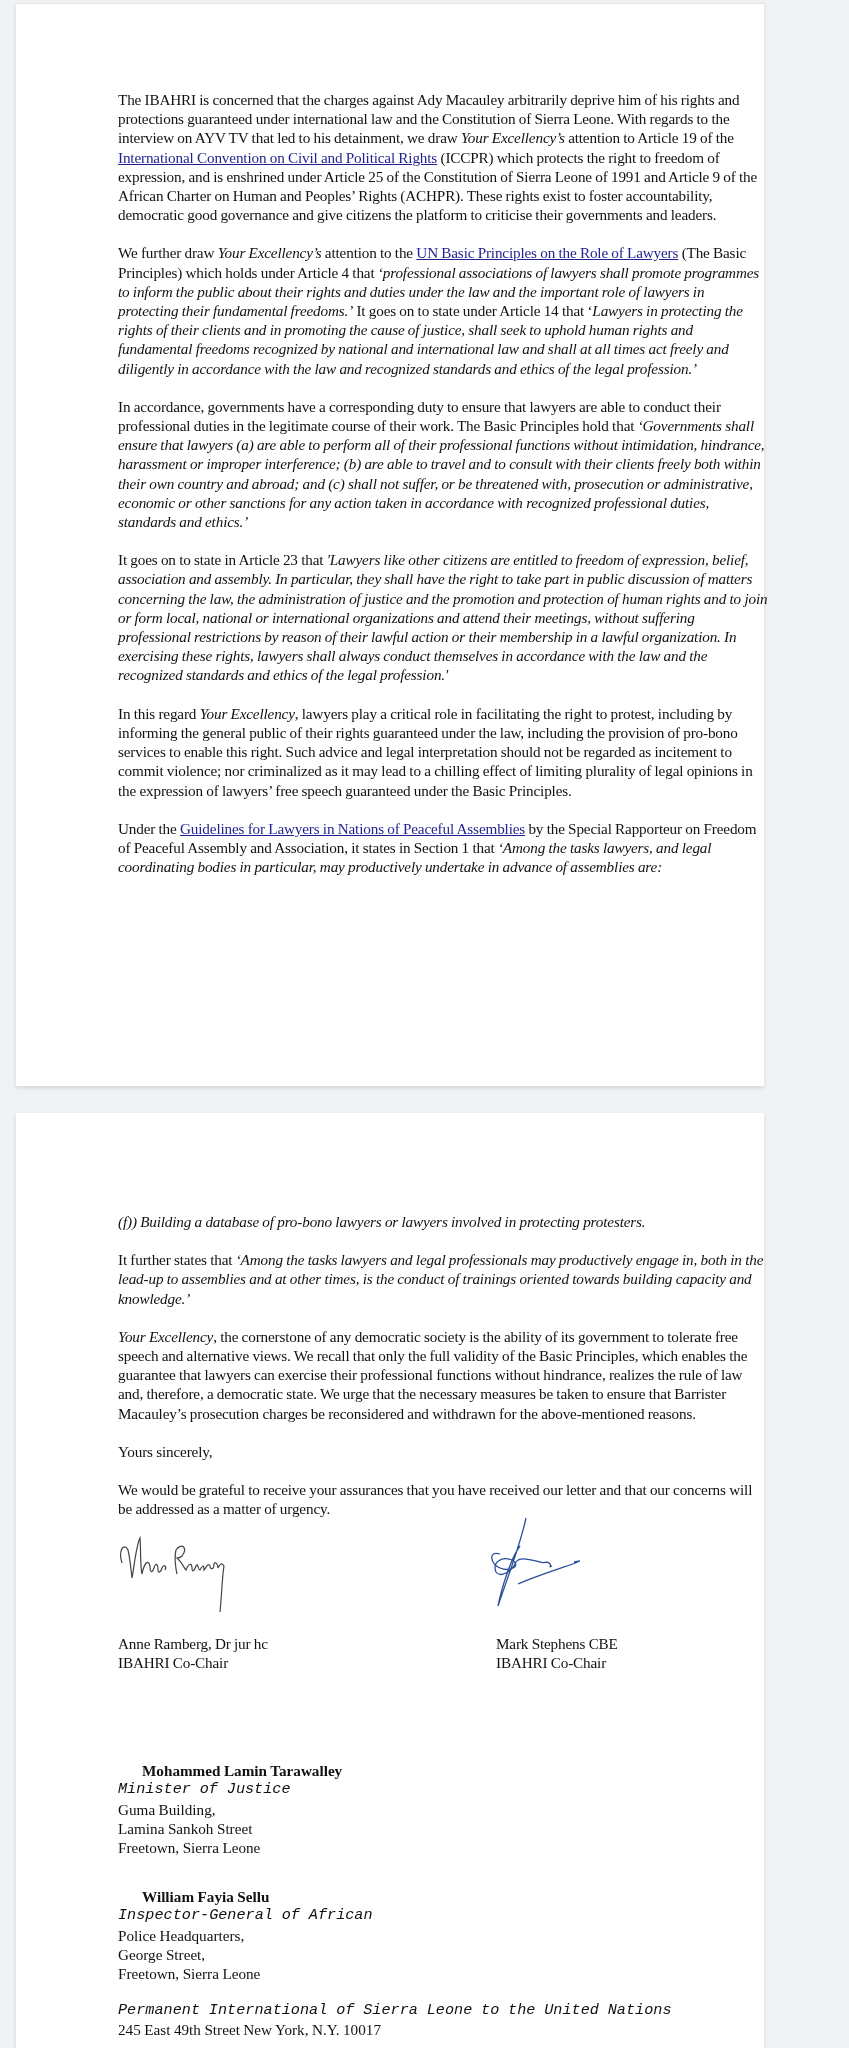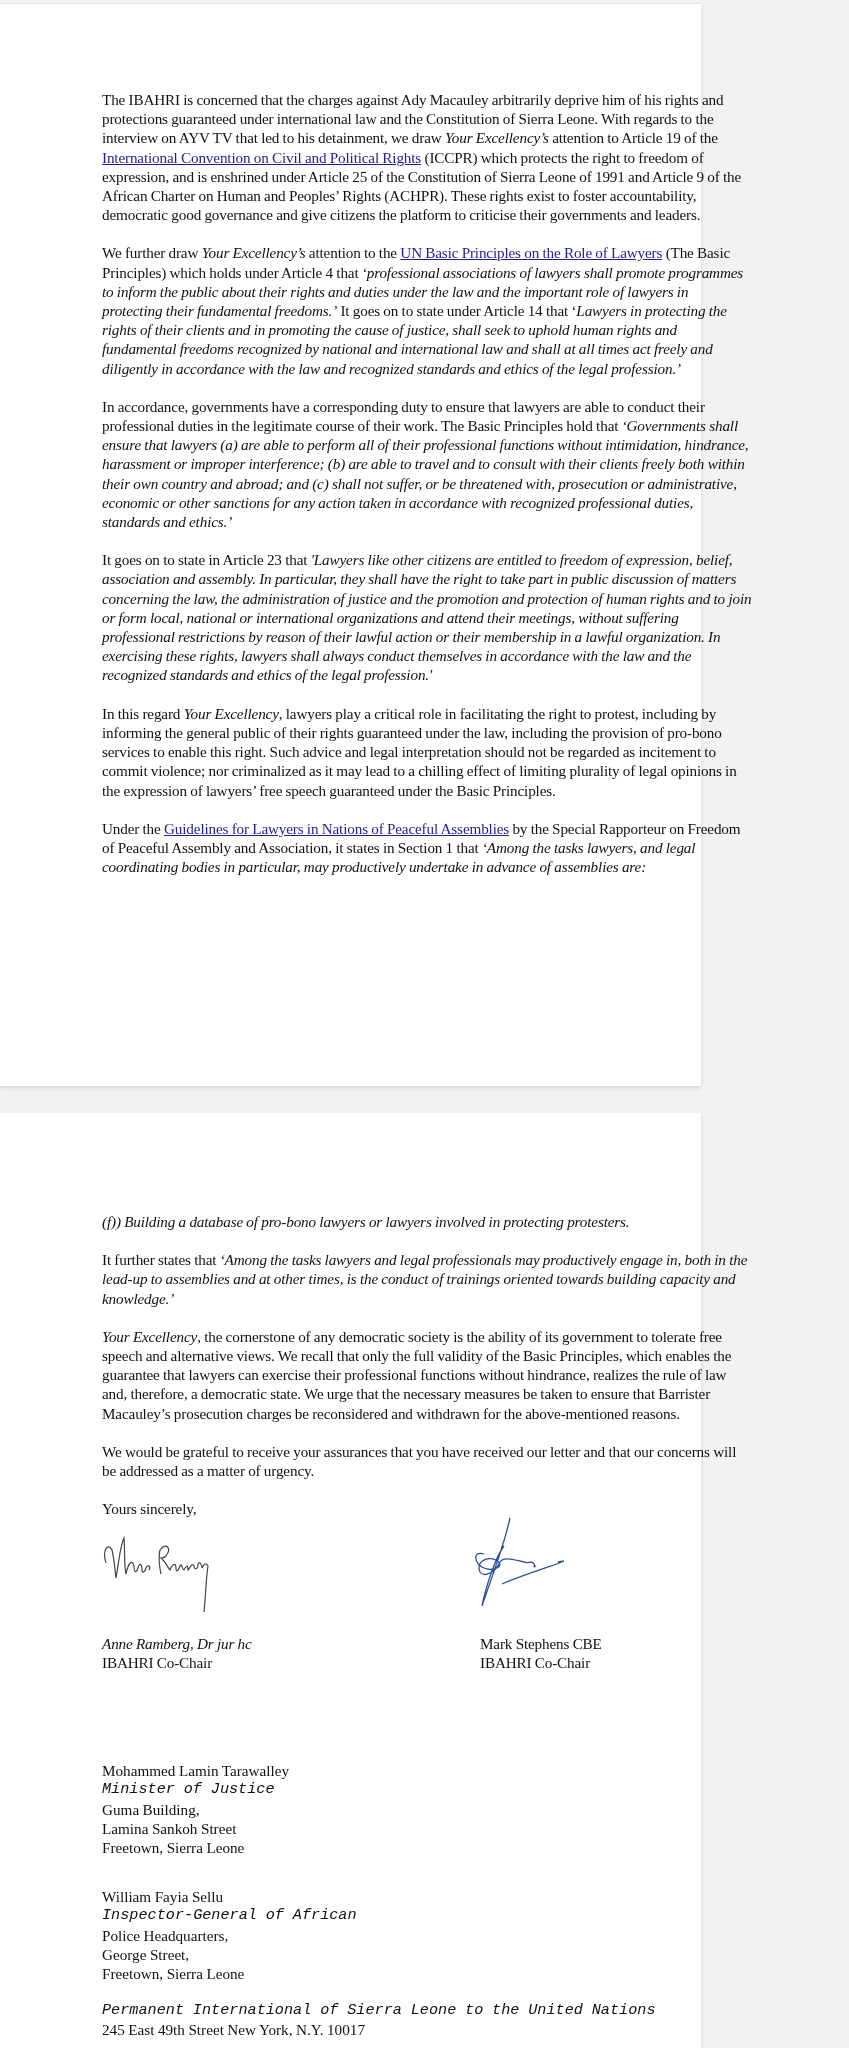"The IBAHRI is concerned that" .page { left: 0 -> 16px; padding-left: 10px -> none; width: 691px -> 748px }
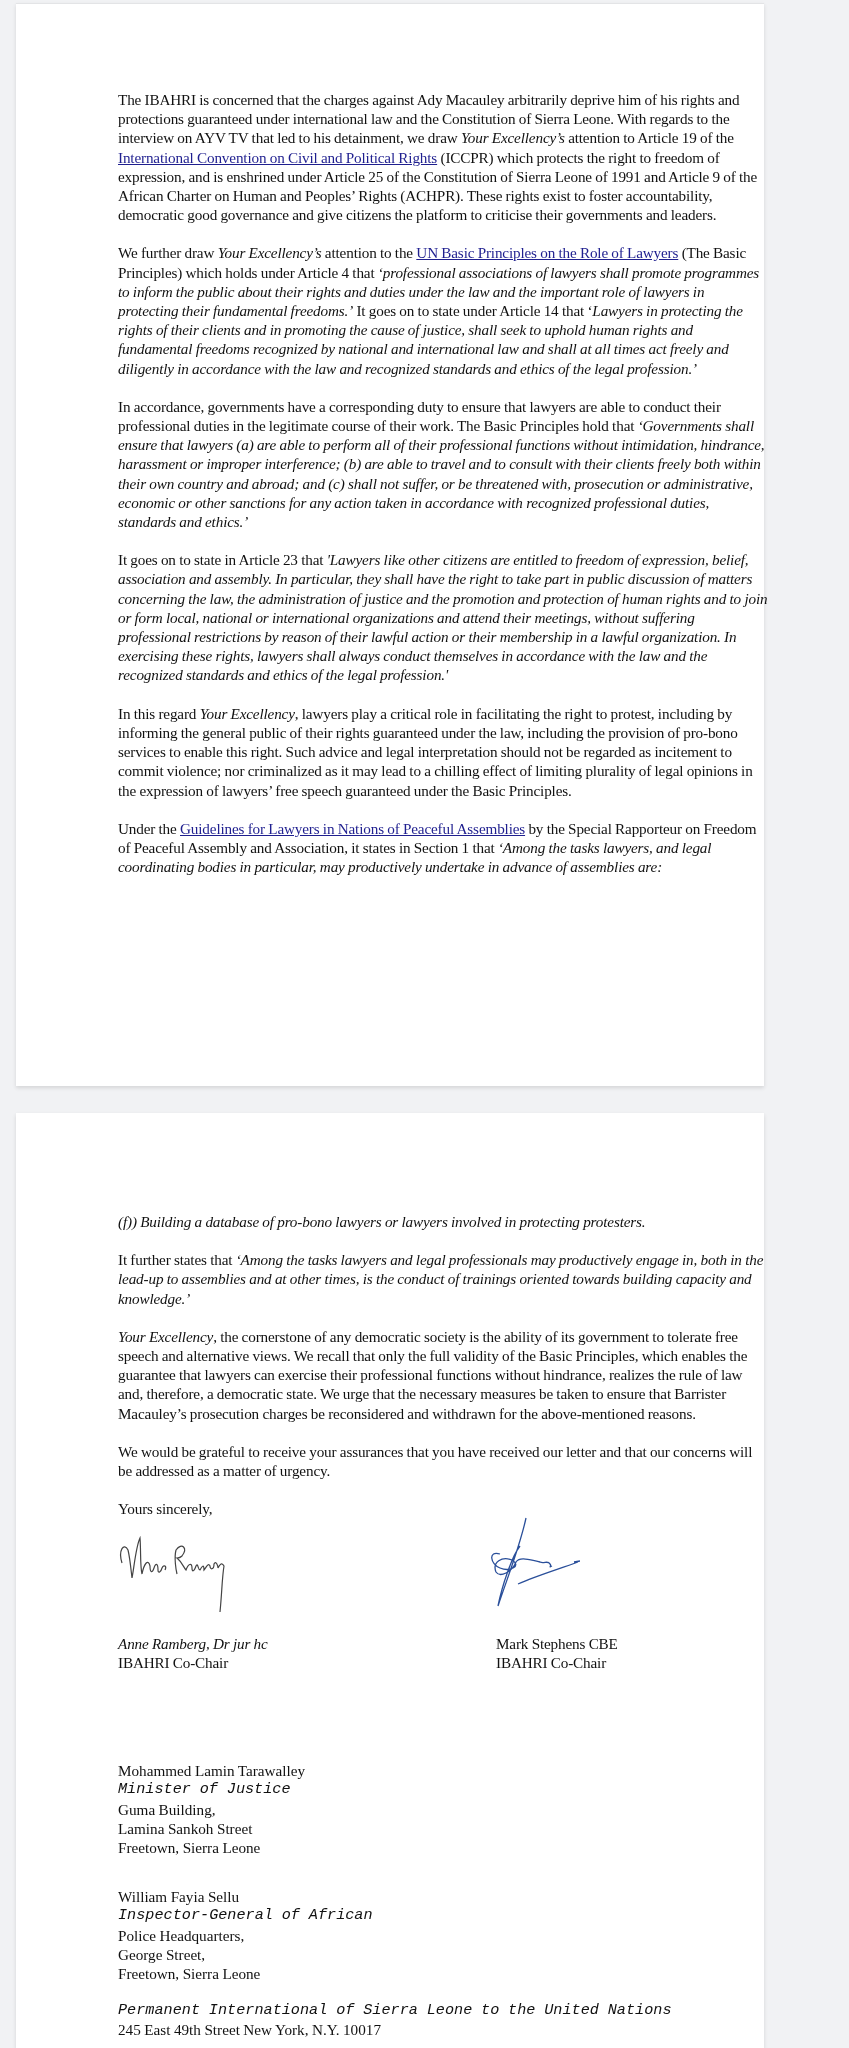"We would be grateful to" p.para { order: before "Yours sincerely," -> after "Yours sincerely," }
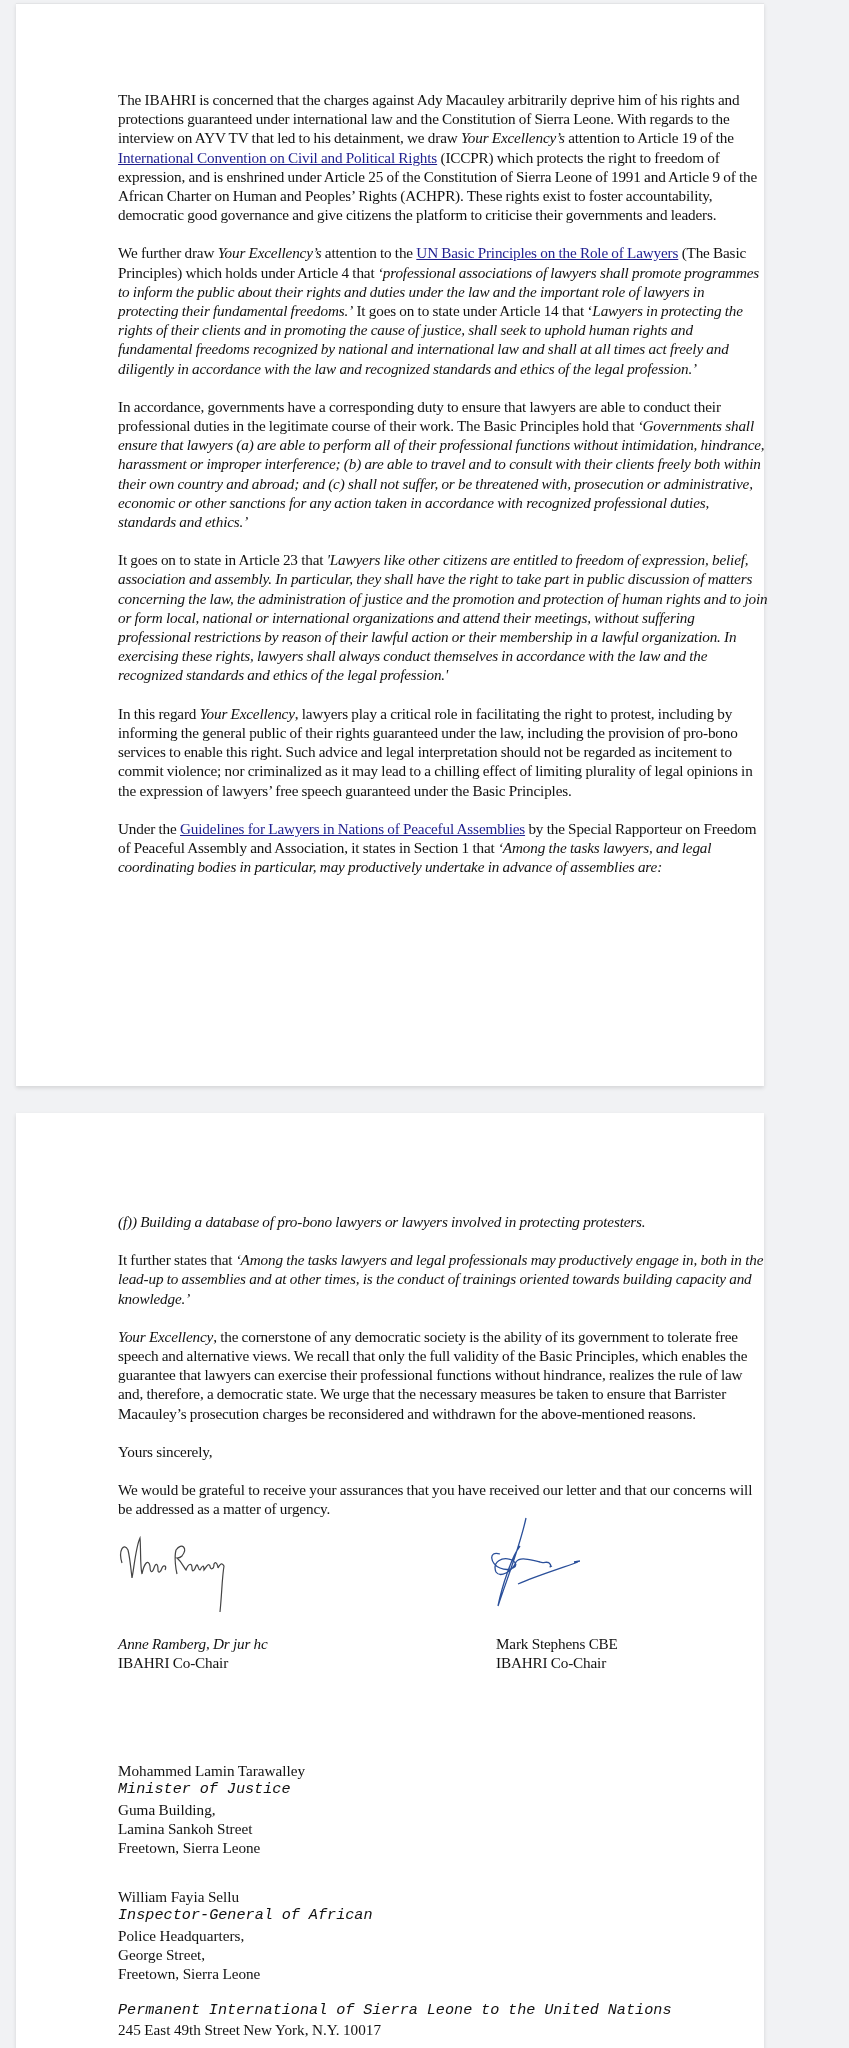"Anne Ramberg, Dr jur hc" p { font-style: italic -> none }
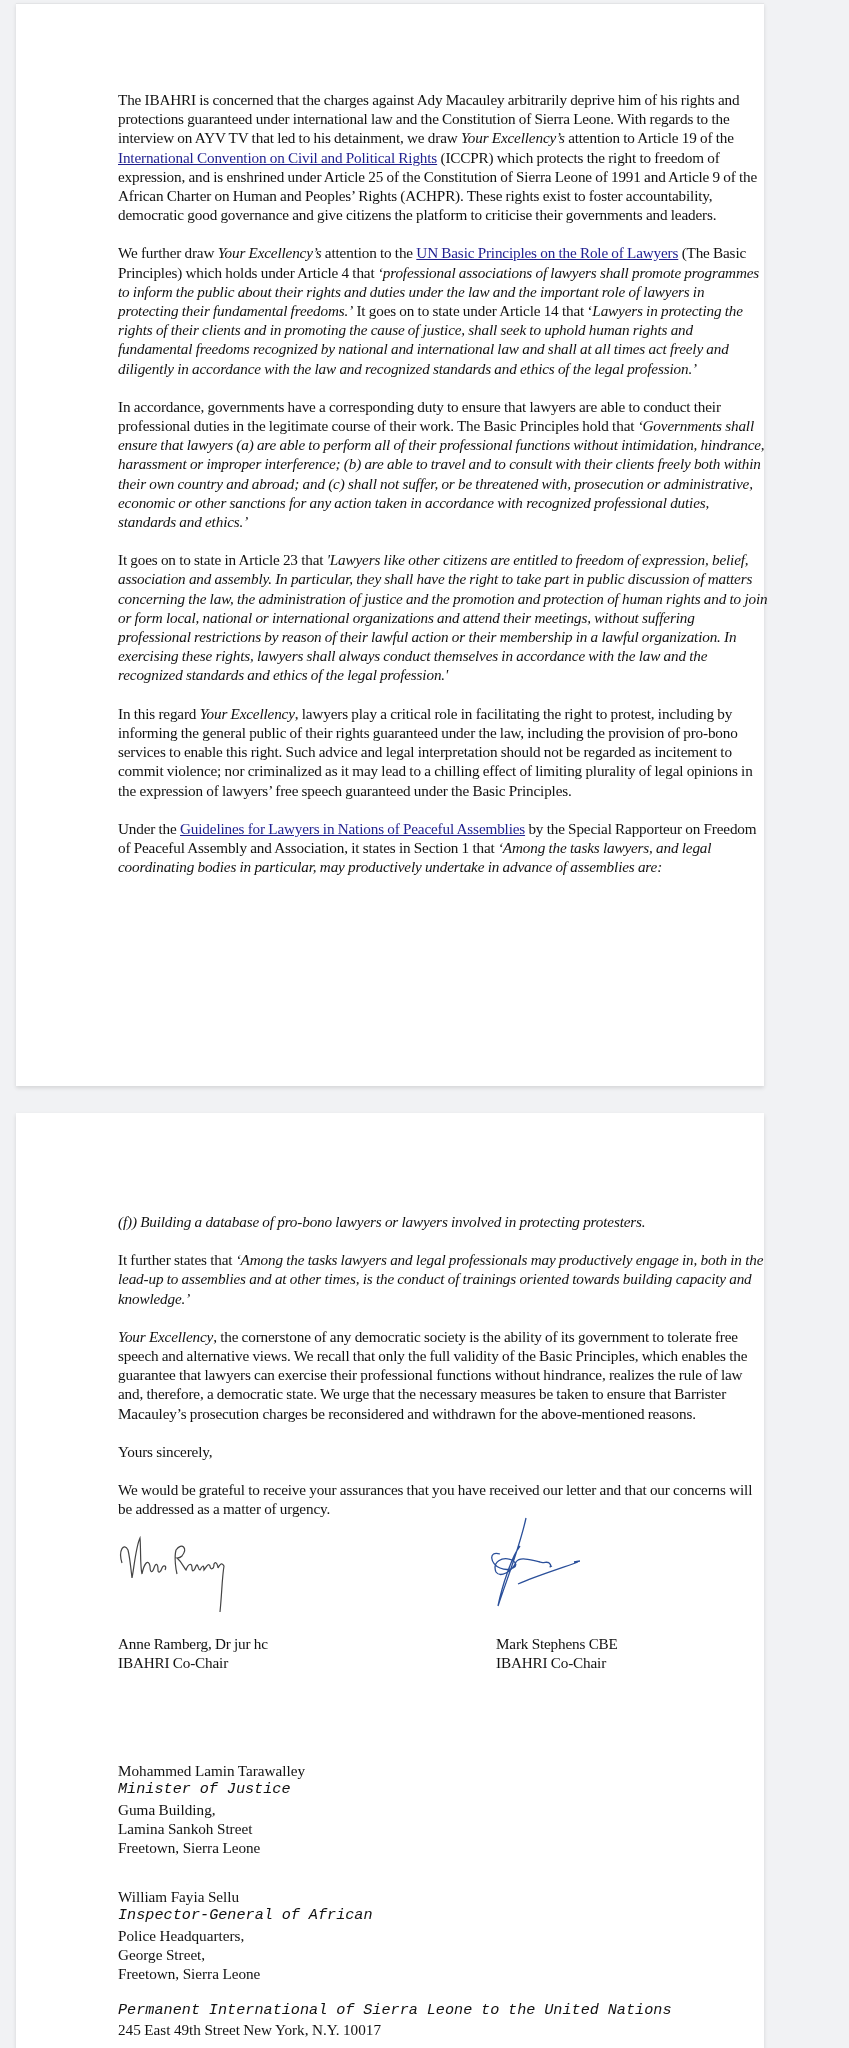"Mohammed Lamin Tarawalley" .addr .name { font-weight: normal -> bold; margin-left: none -> 24px }
